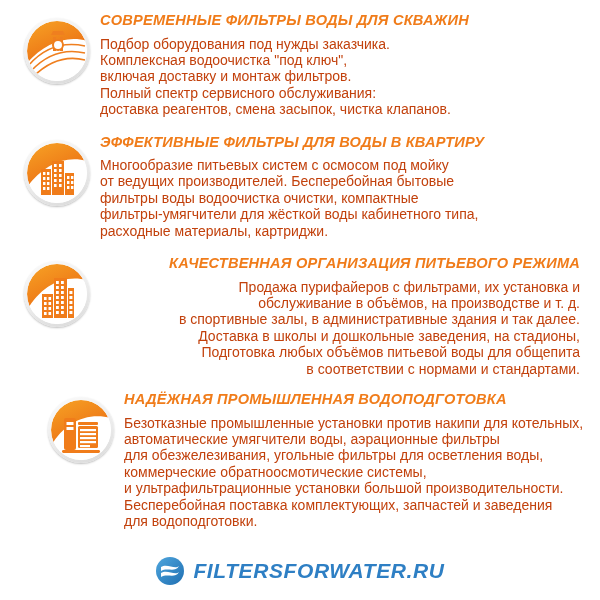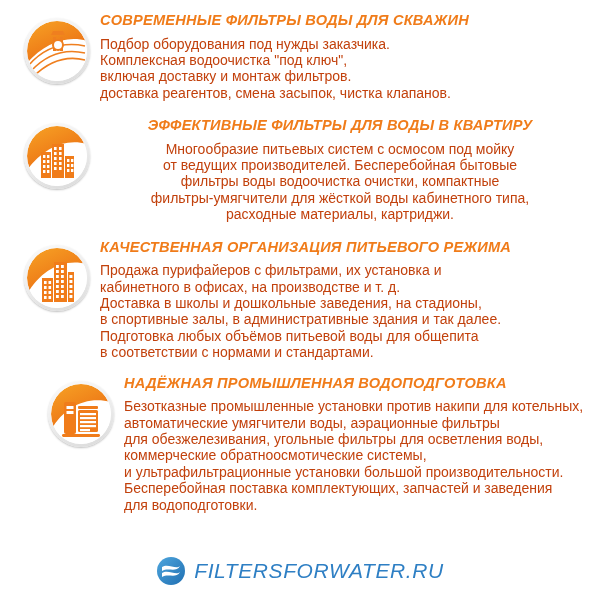"Полный спектр сервисного обслуживания:" div { html: none -> <div>Полный спектр сервисного обслуживания:</div> }
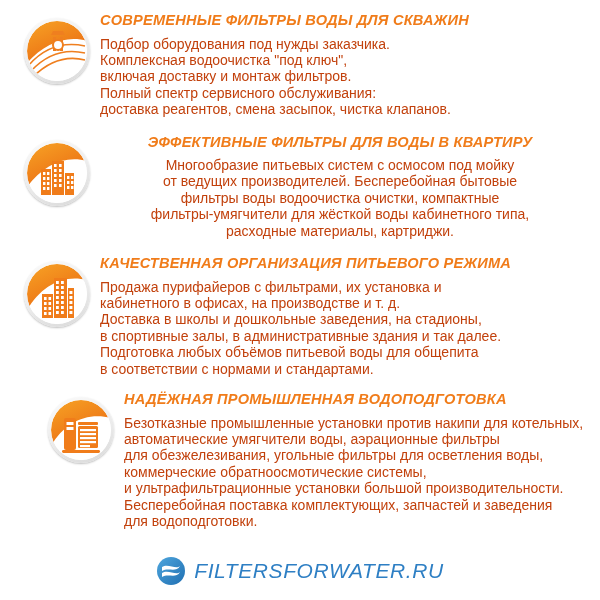"ЭФФЕКТИВНЫЕ ФИЛЬТРЫ ДЛЯ ВОДЫ В" div.section { text-align: center -> none }
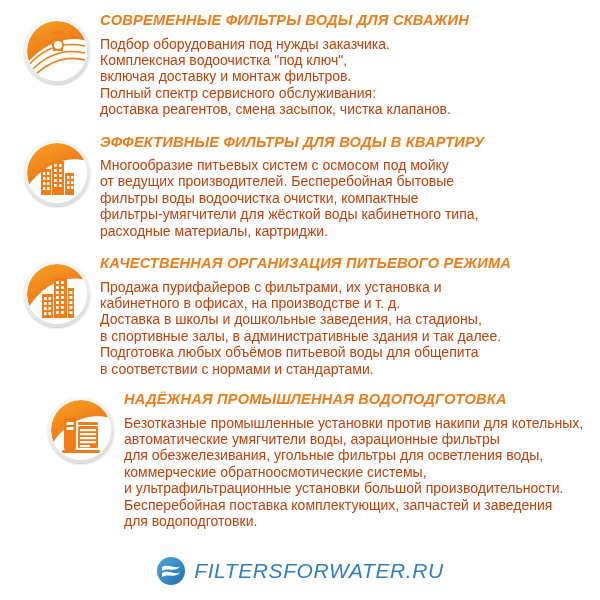"КАЧЕСТВЕННАЯ ОРГАНИЗАЦИЯ ПИТЬЕВОГО" div.section { text-align: none -> right }
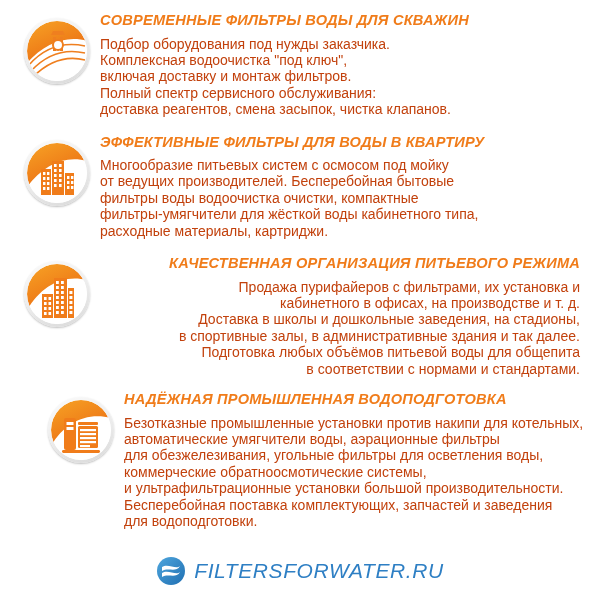"кабинетного в офисах, на производстве" div { text: кабинетного в офисах -> обслуживание в объёмов }
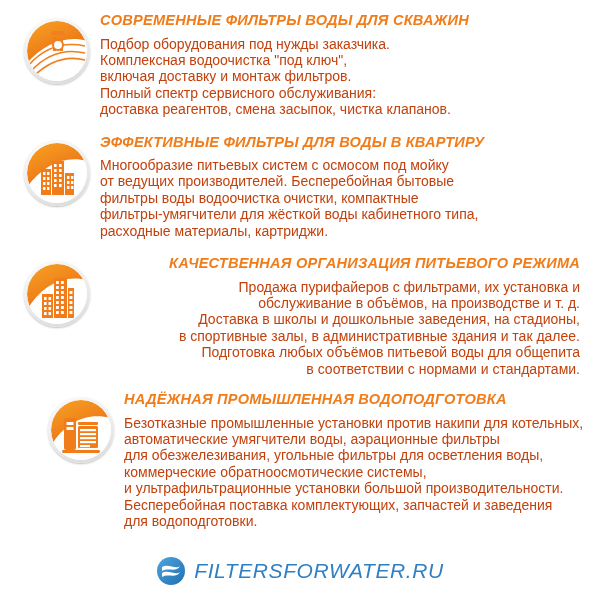"Доставка в школы и дошкольные" div { order: before "в спортивные залы, в административные" -> after "в спортивные залы, в административные" }
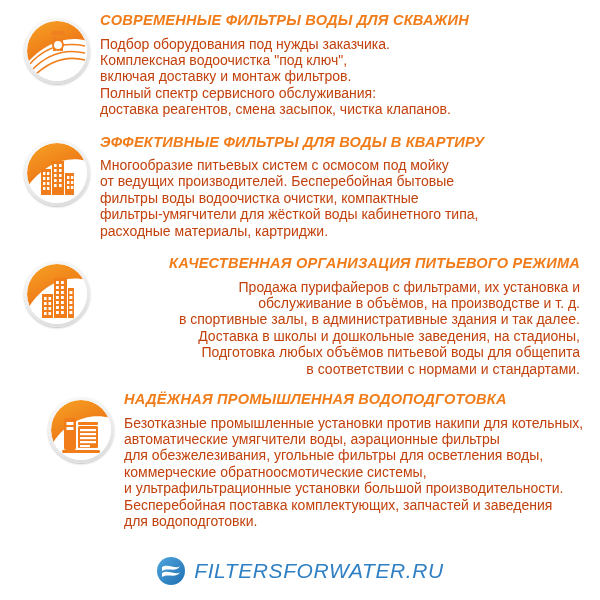"FILTERSFORWATER.RU" .footer-text { font-weight: normal -> bold }
